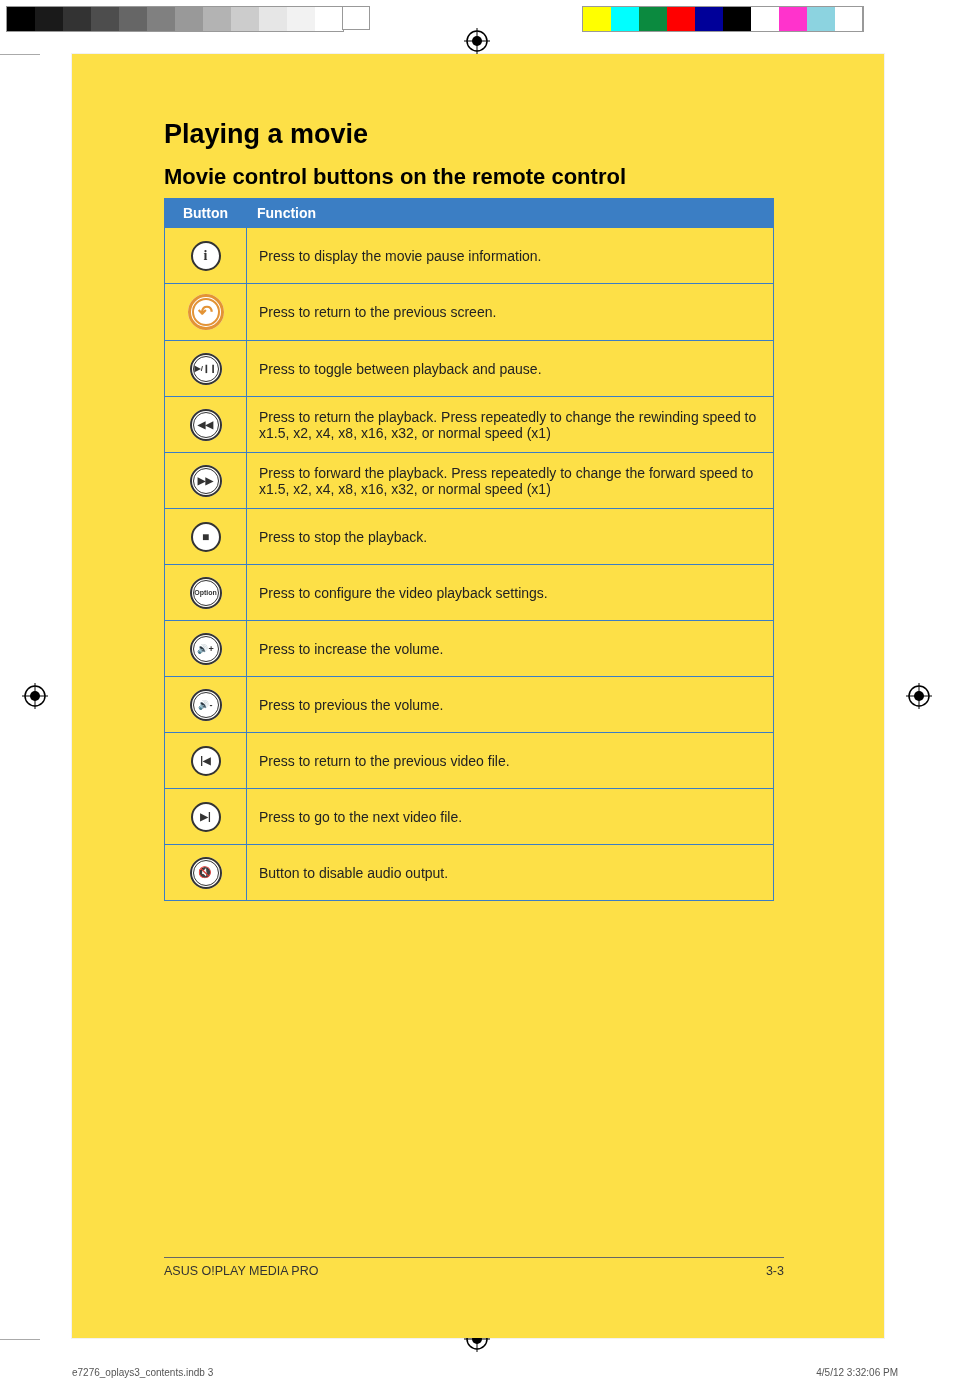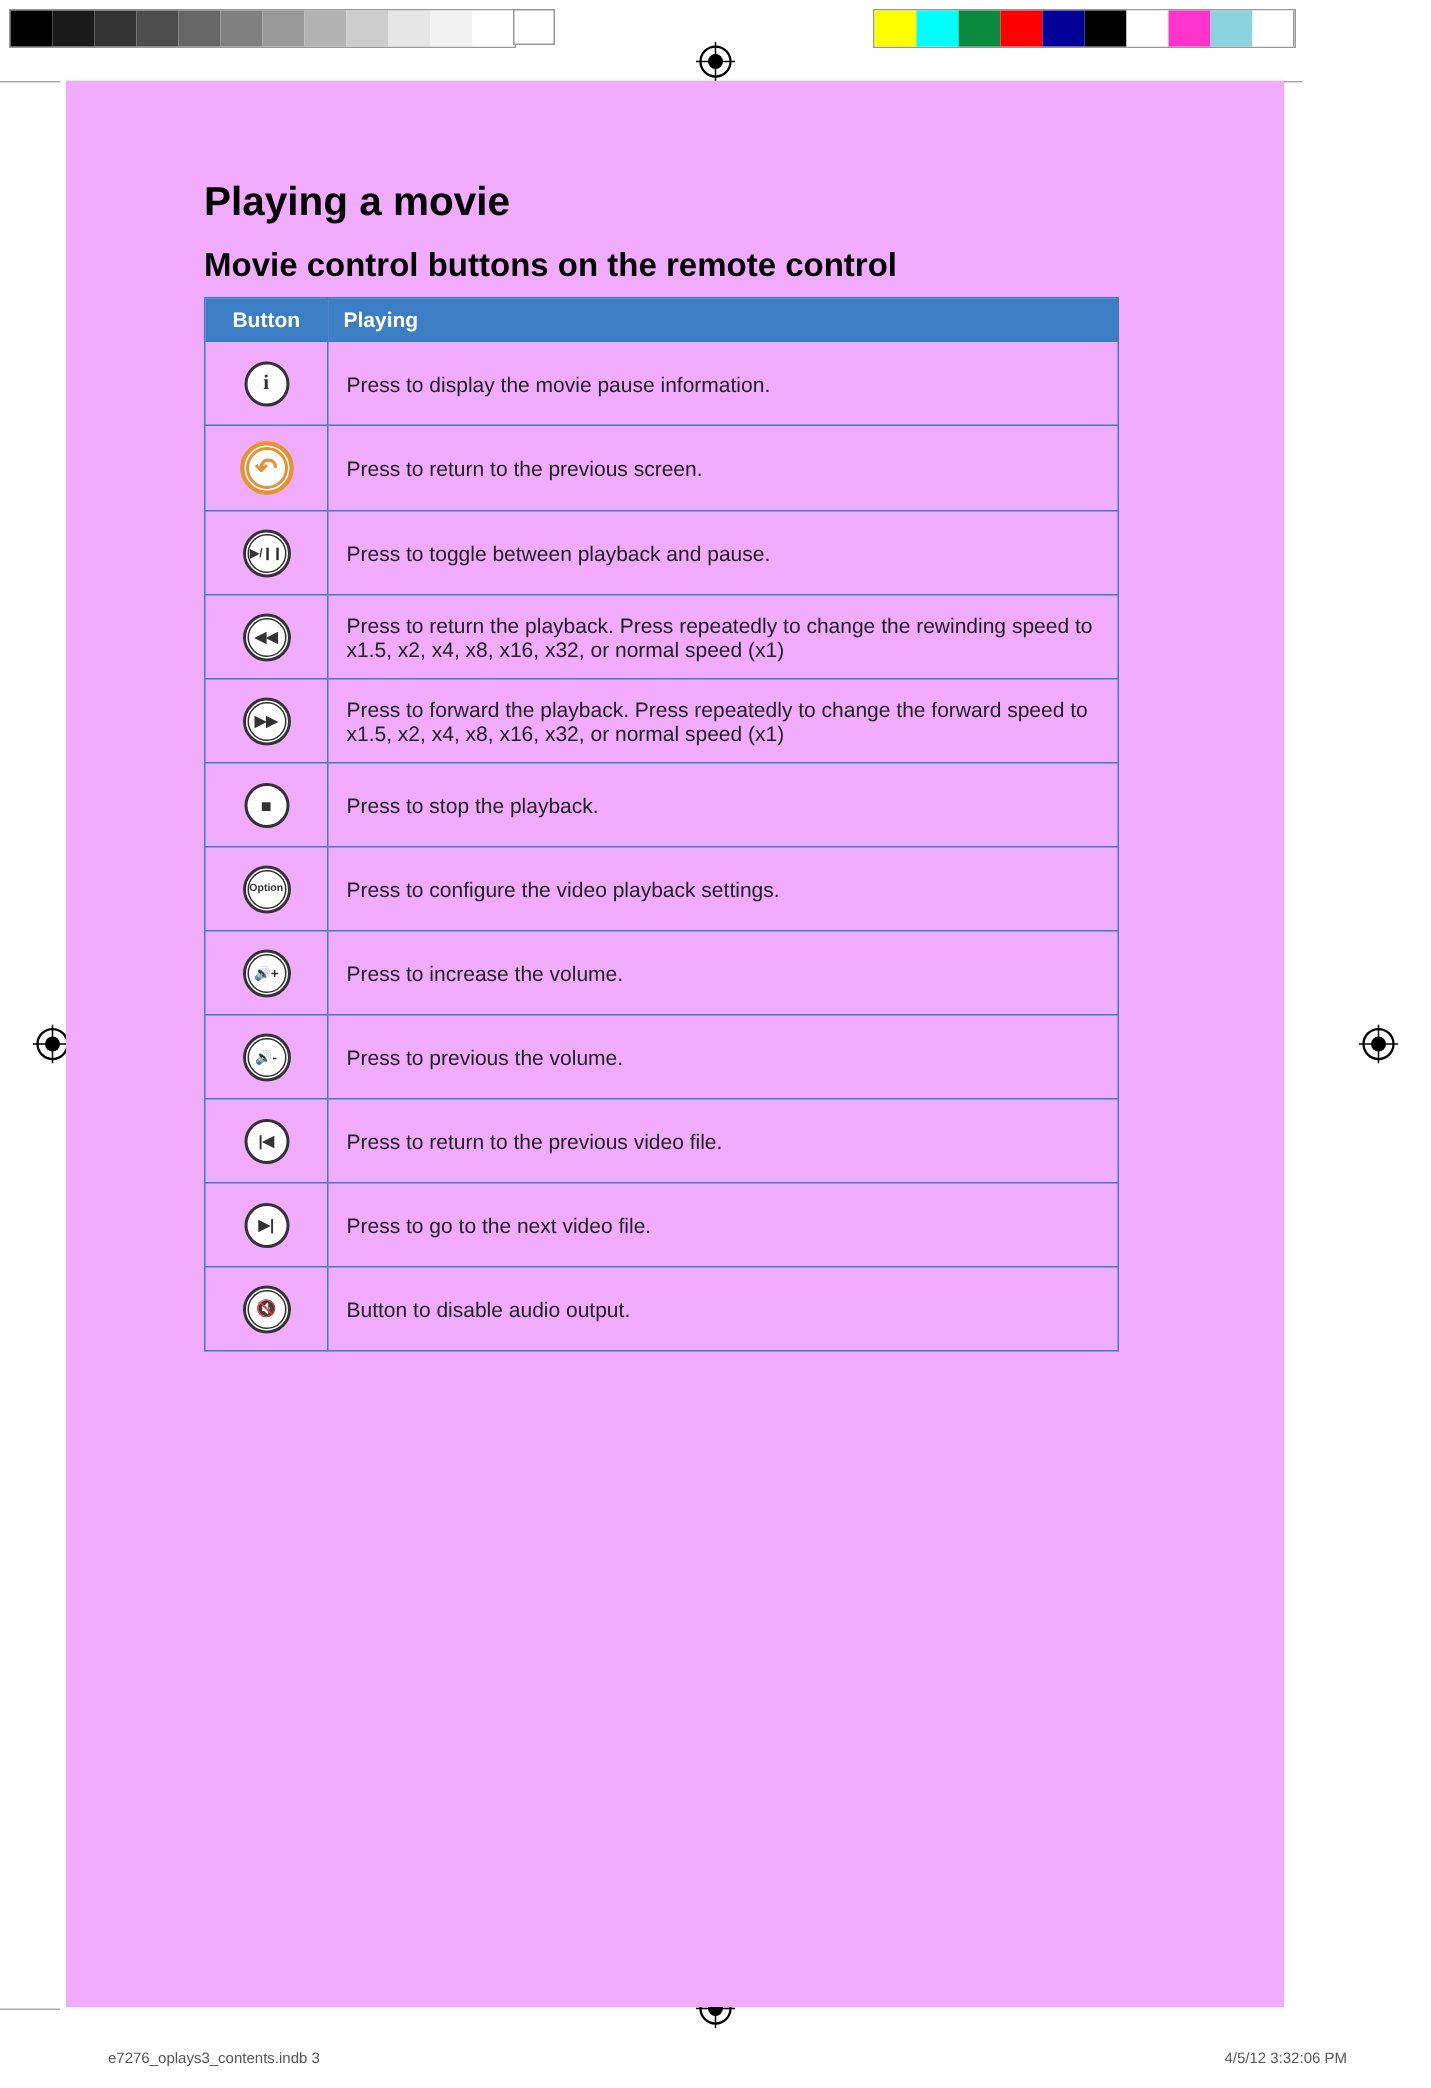"Playing a movie" .page-frame { background: #f0abfc -> #fde047; left: 44px -> 72px }
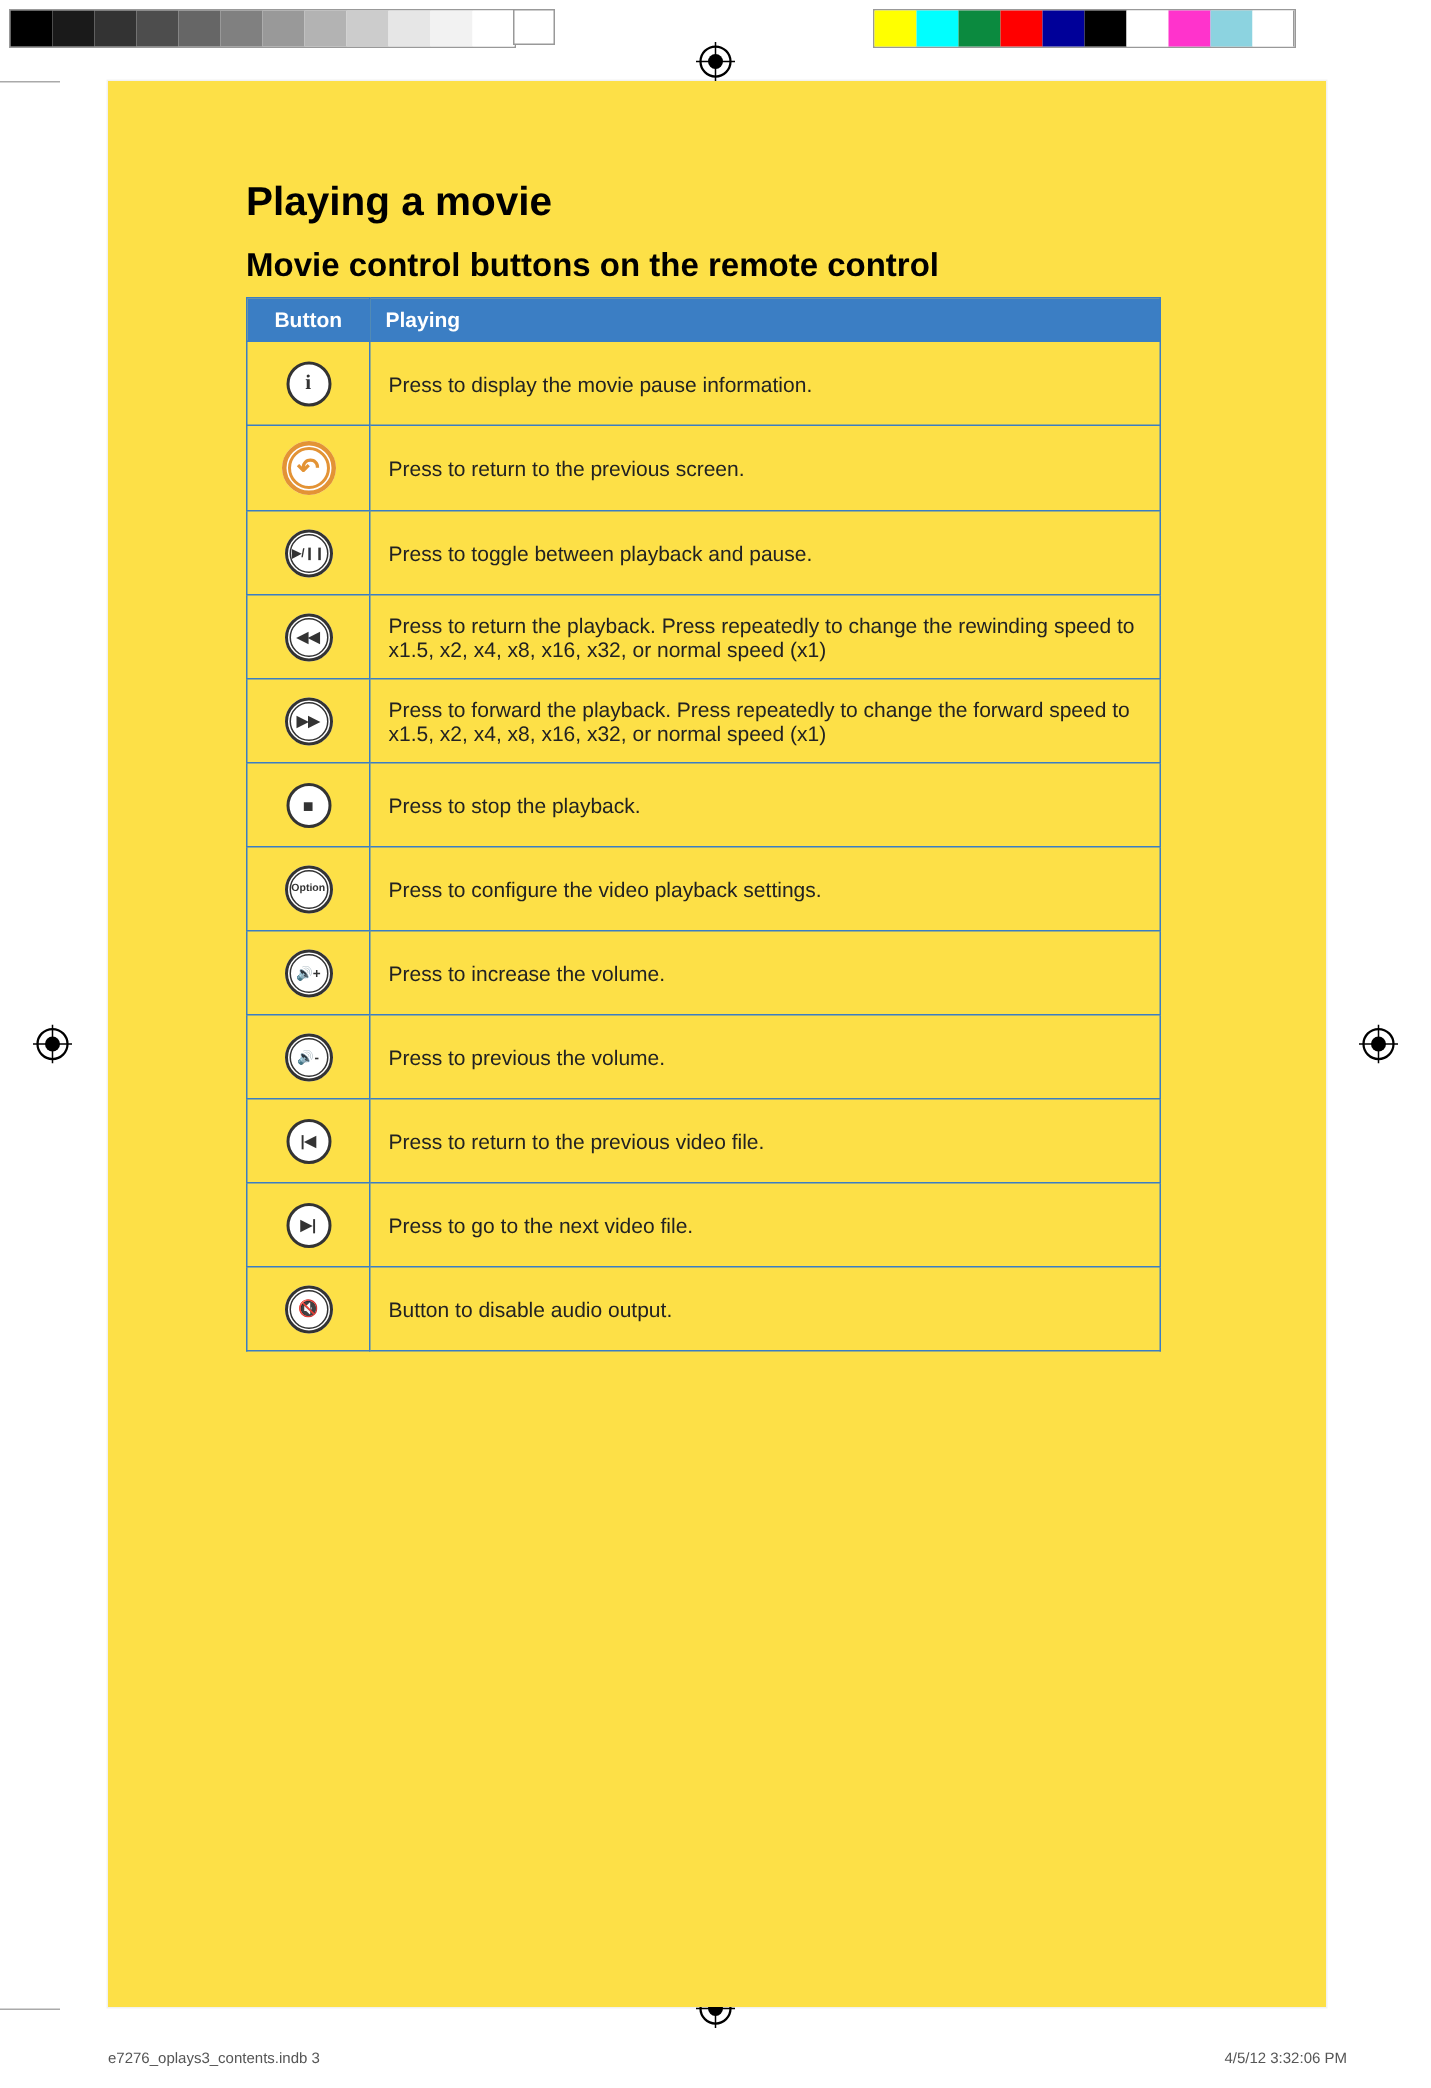"Playing" th { text: Playing -> Function }
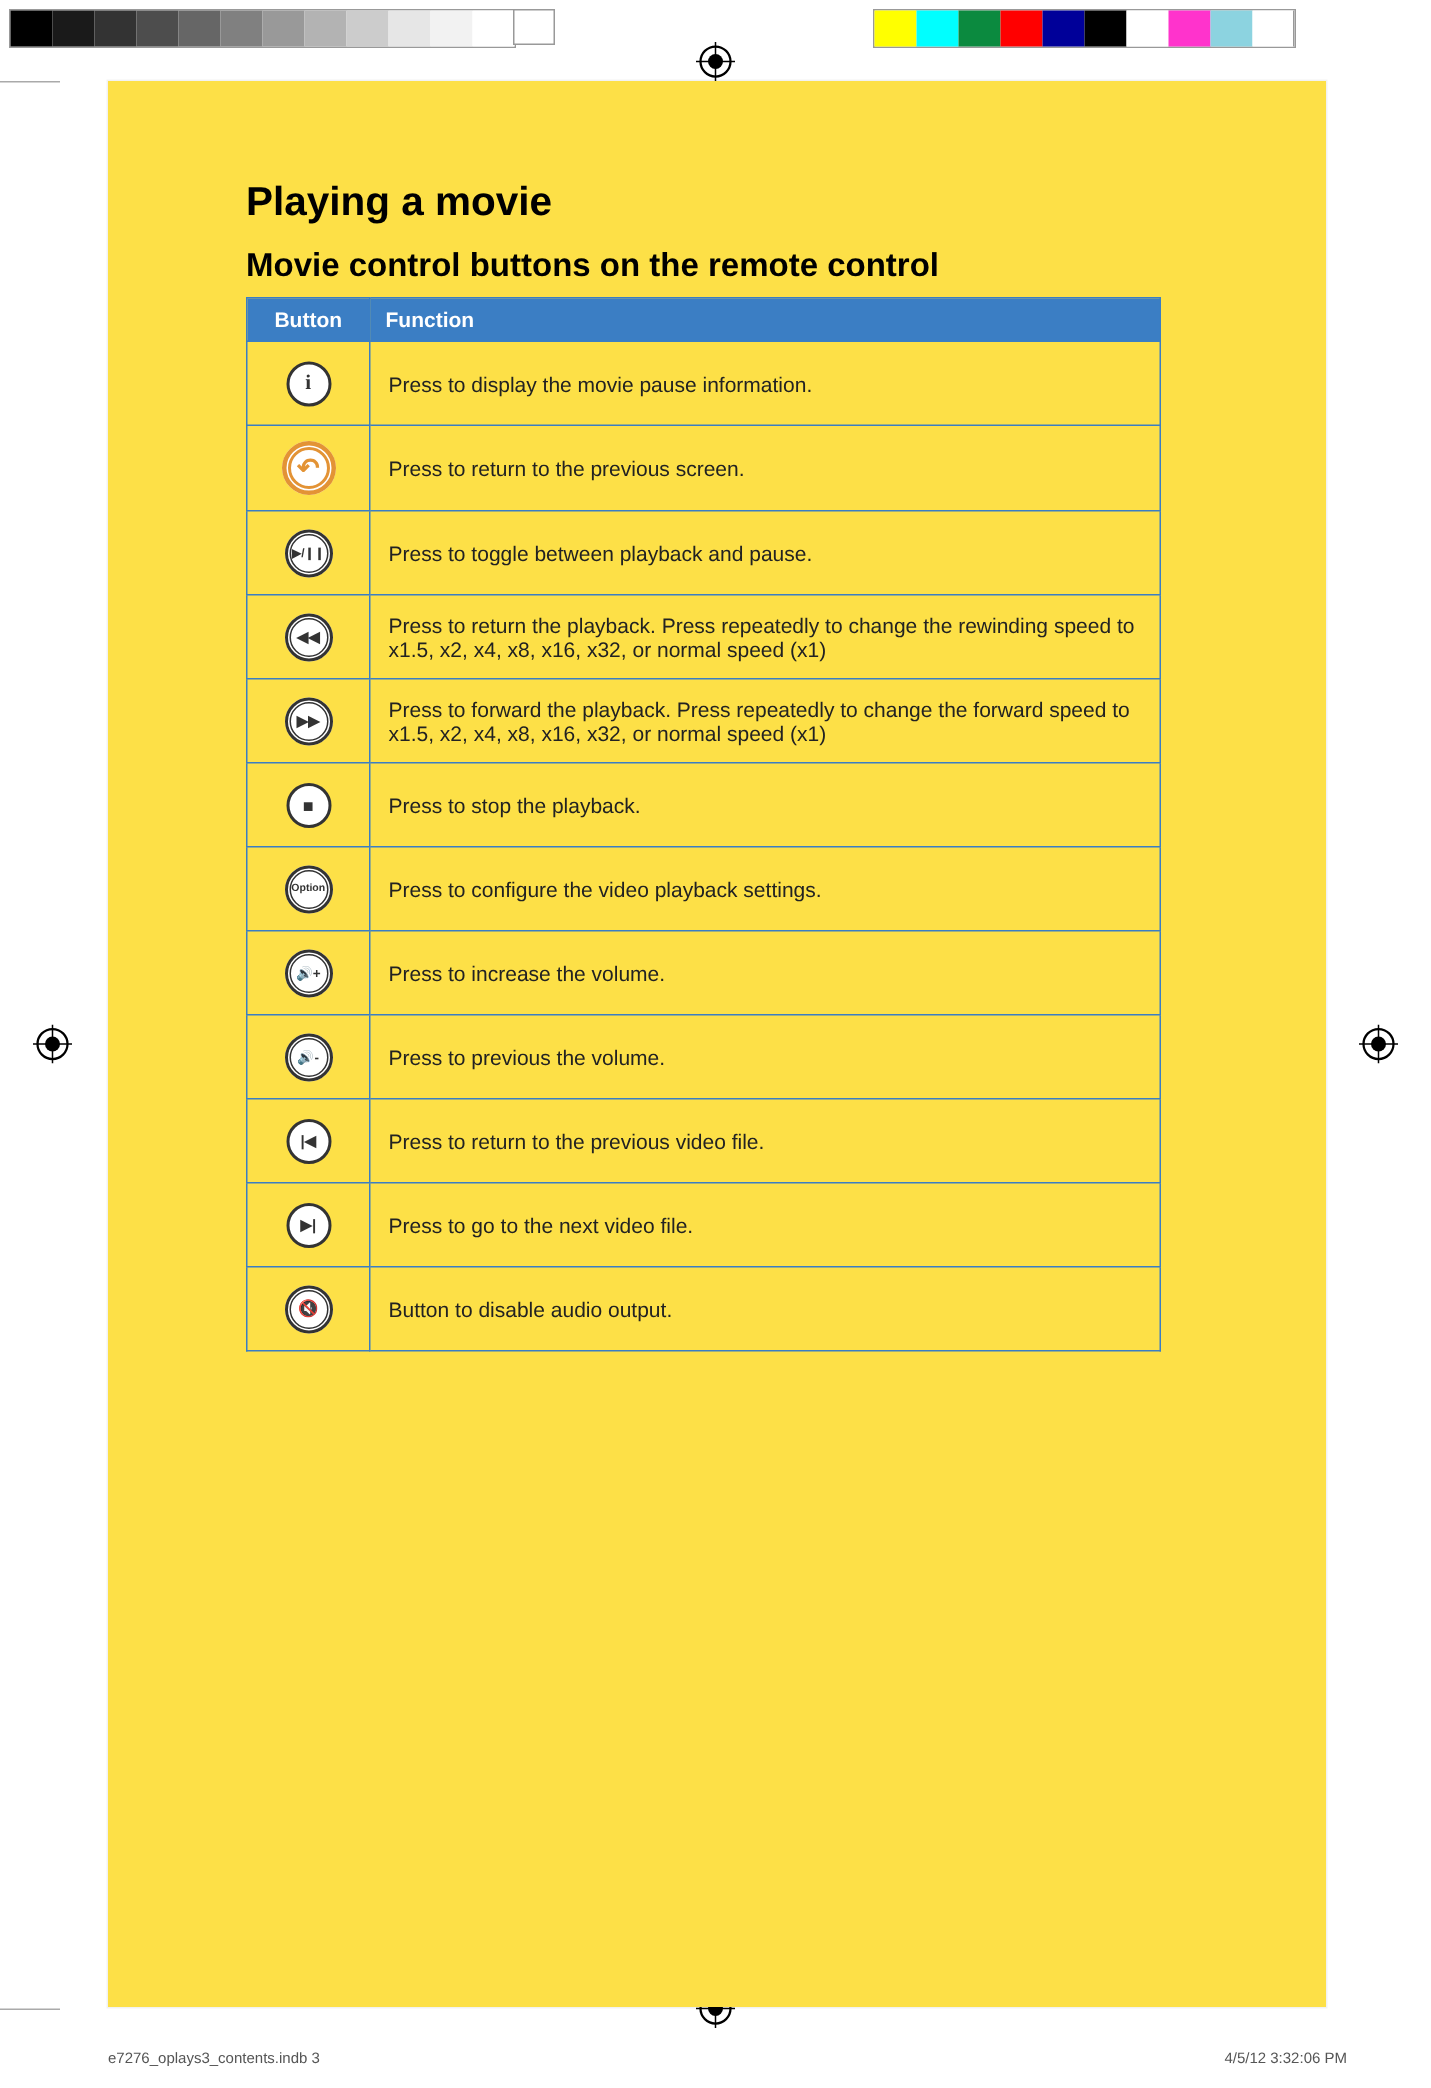"ASUS O!PLAY MEDIA PRO" div.footer-line { html: none -> <div> <span>ASUS O!PLAY MEDIA PRO</span> <span>3-3</span> </div> }
